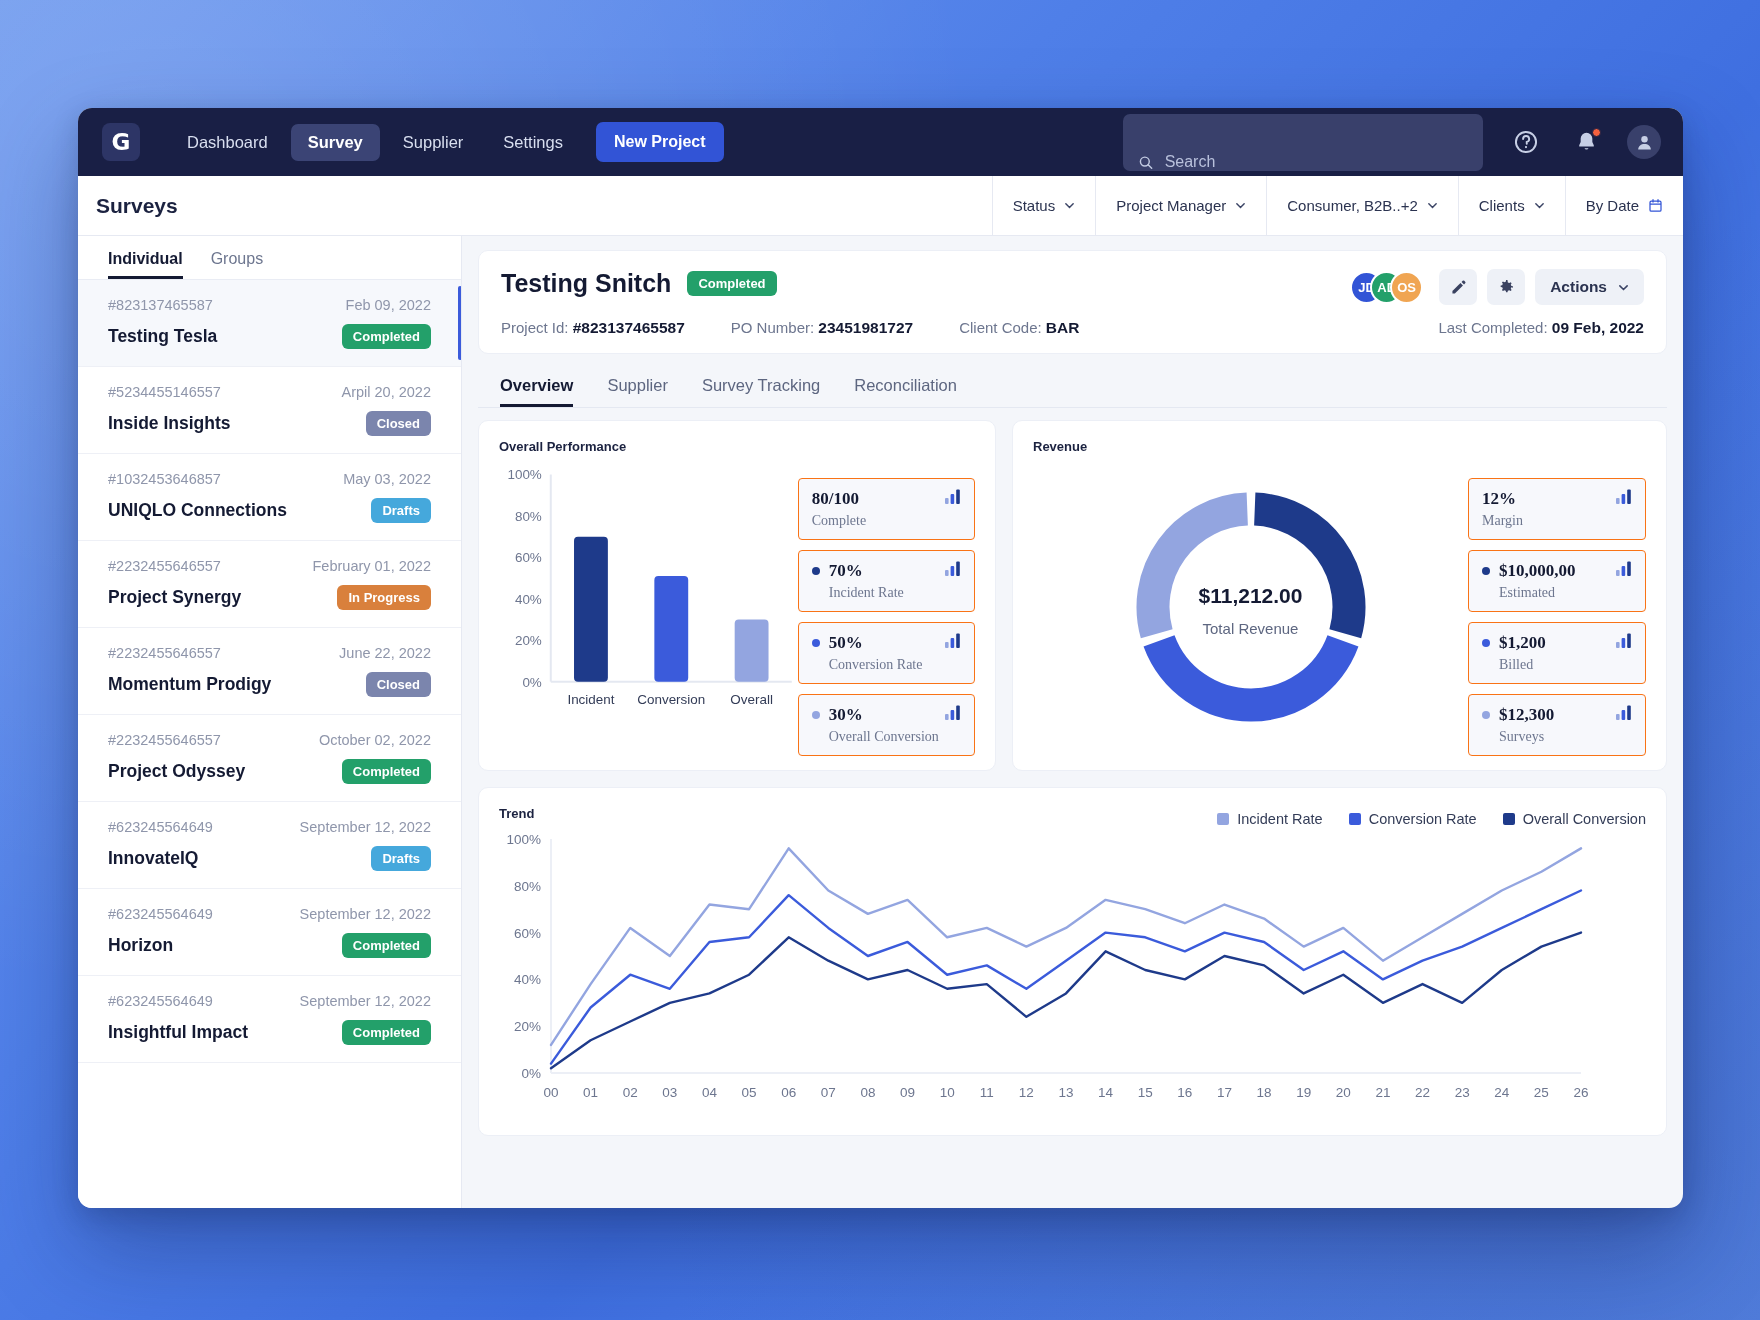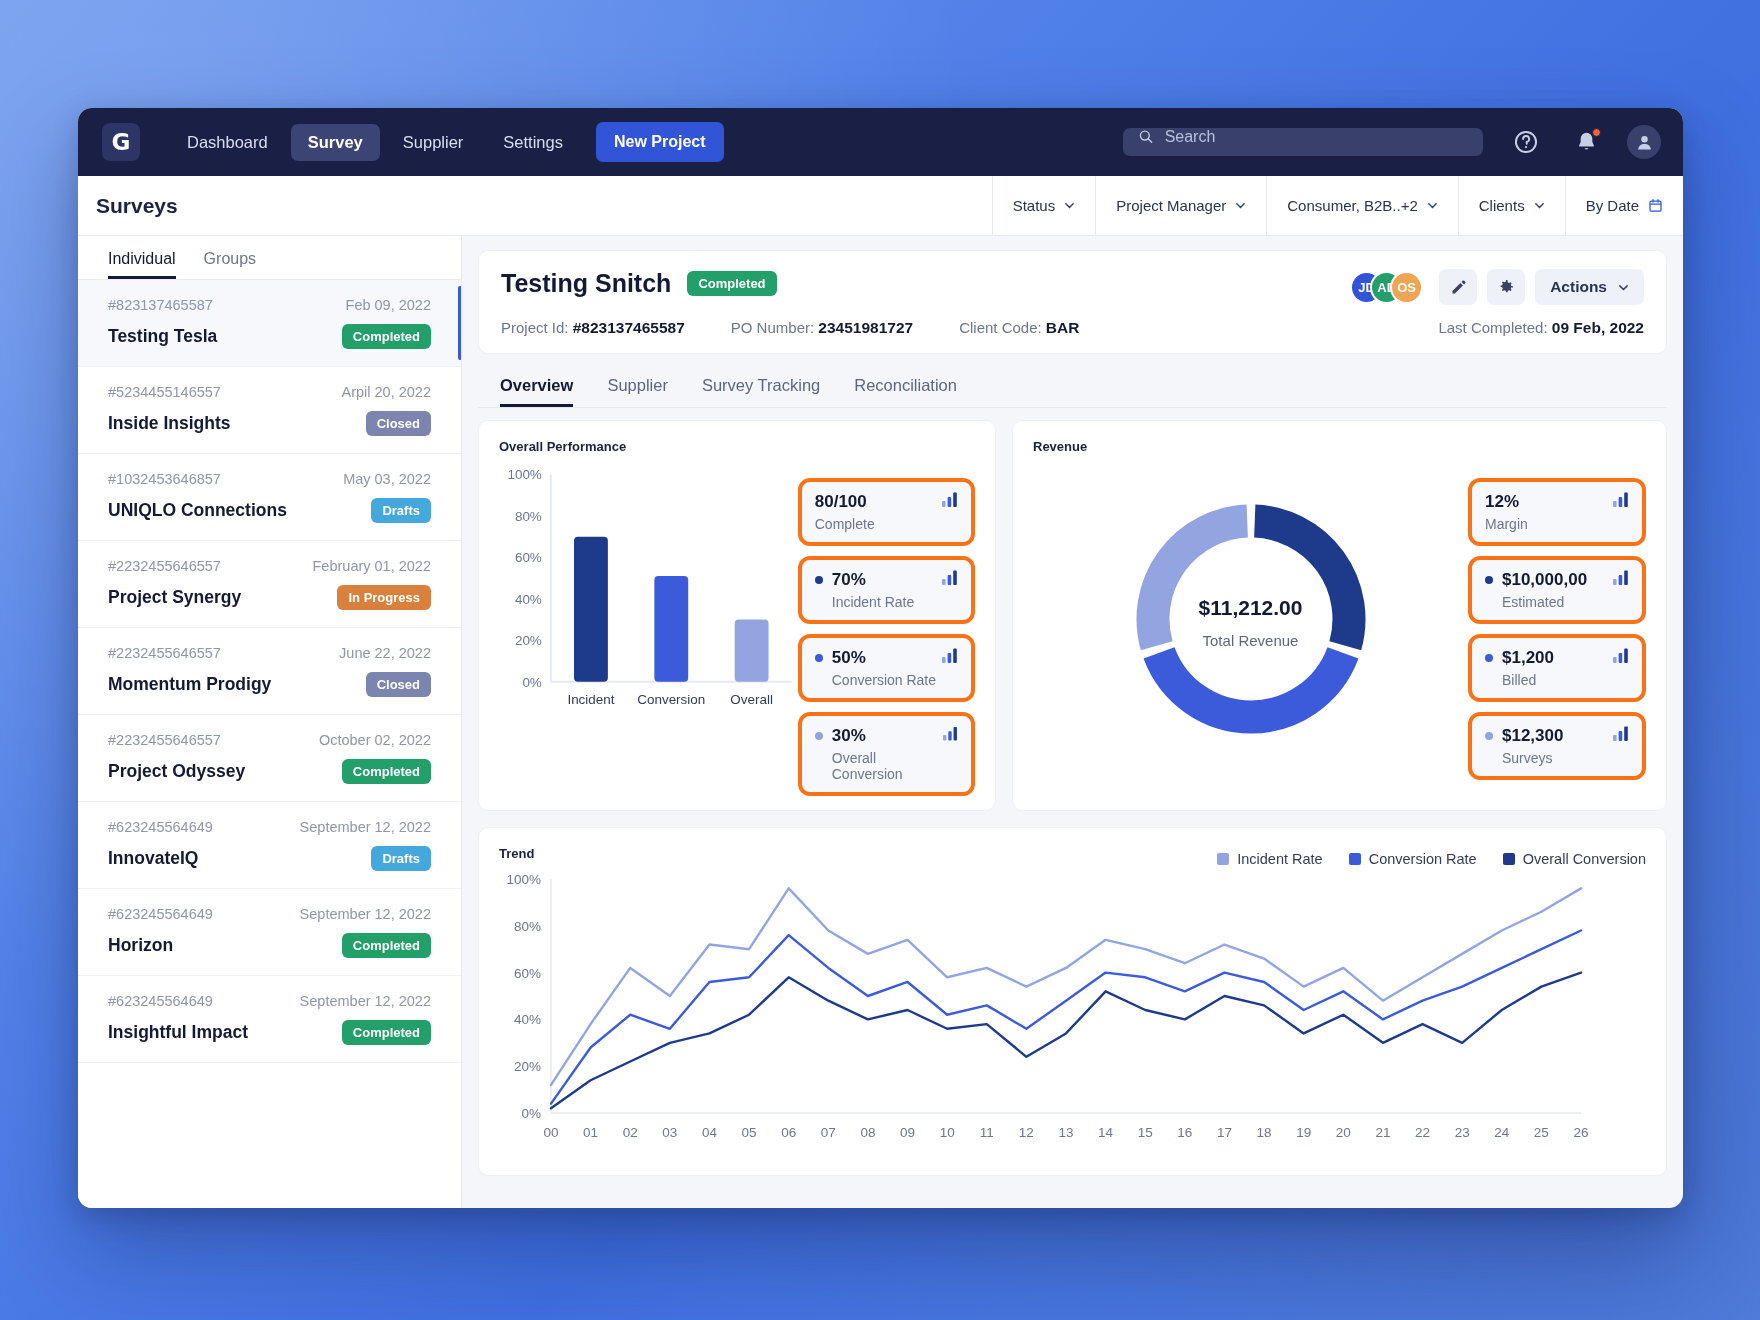"Search" .searchbox { align-items: flex-start -> flex-end; height: 28px -> 57px }
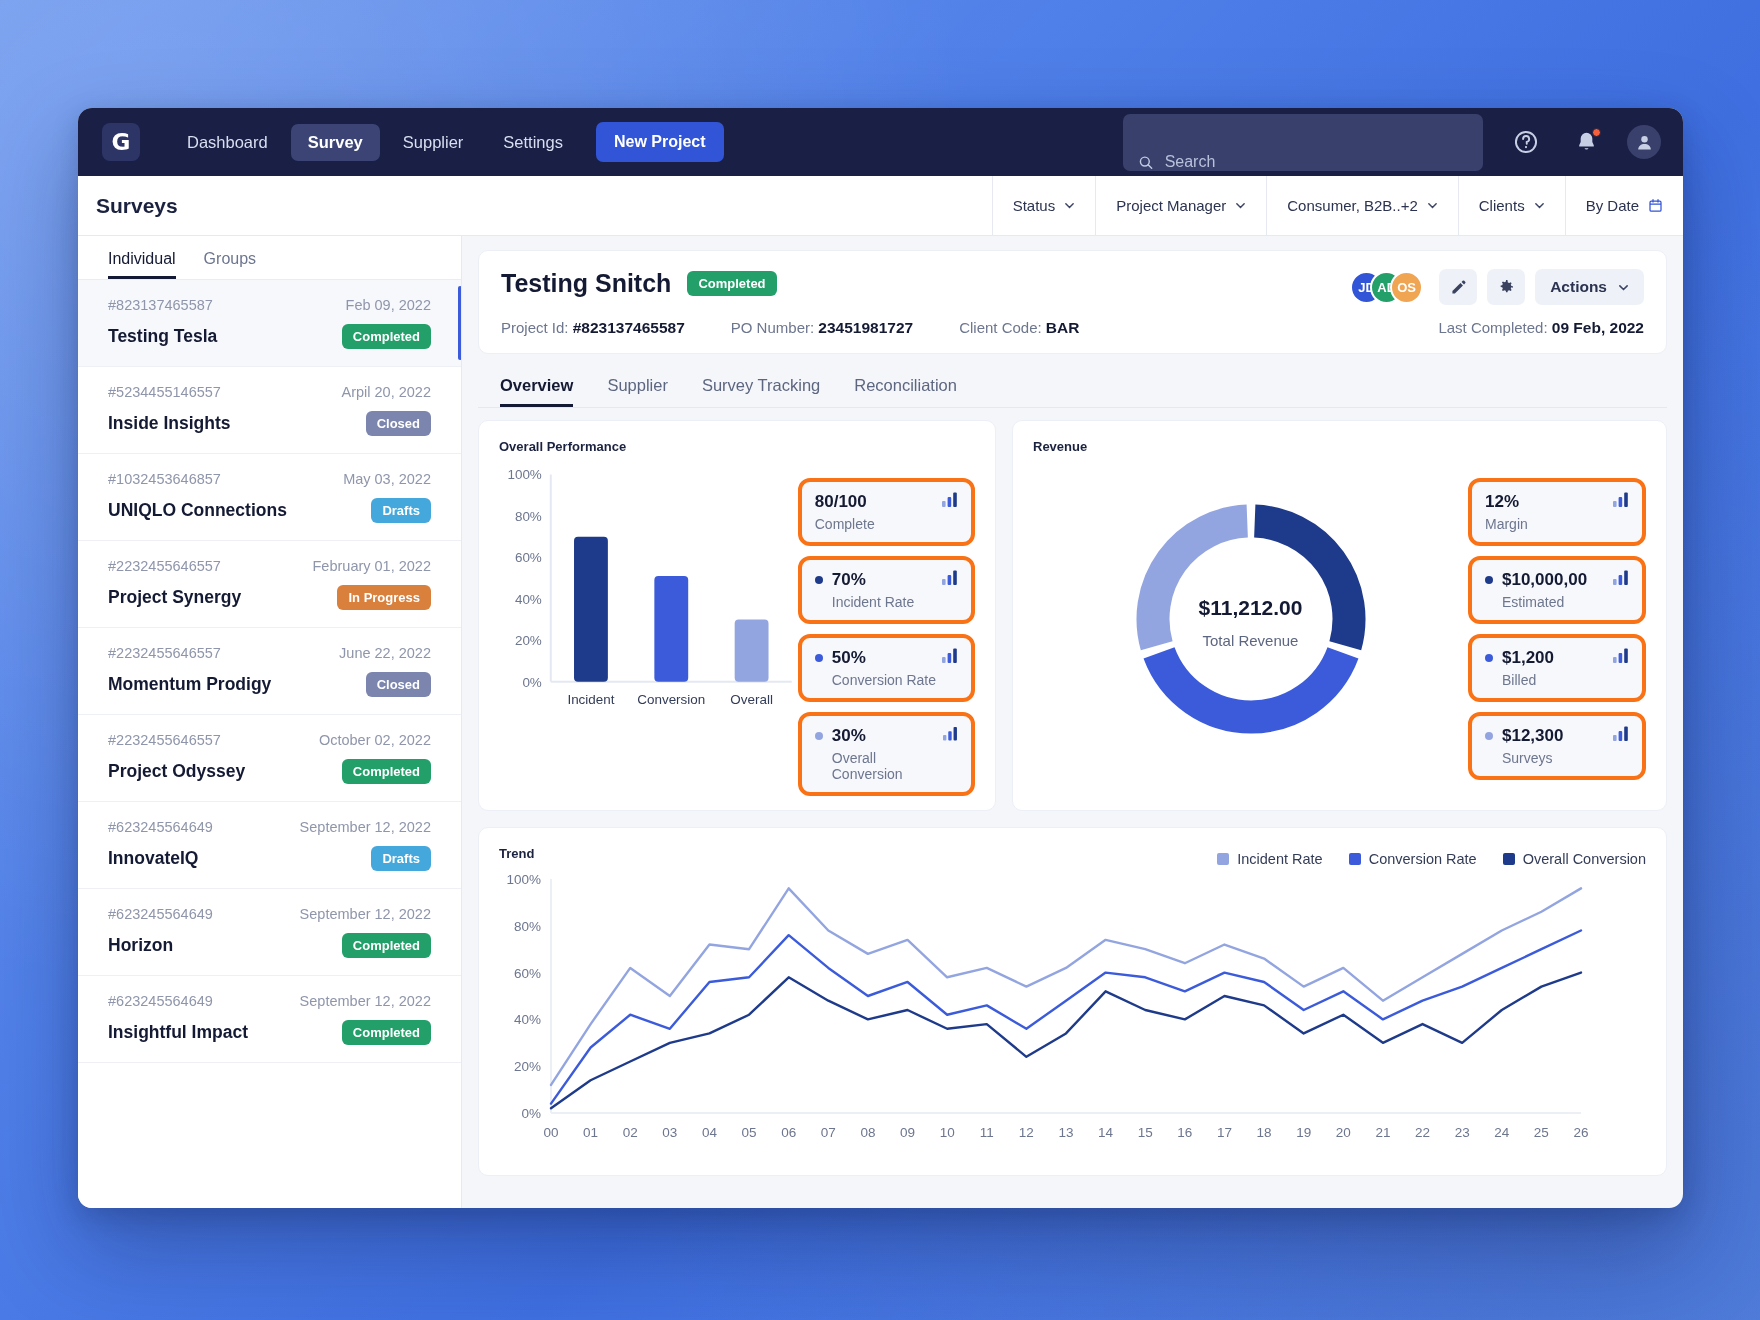"Individual" .tab-ind.active { font-weight: normal -> bold }
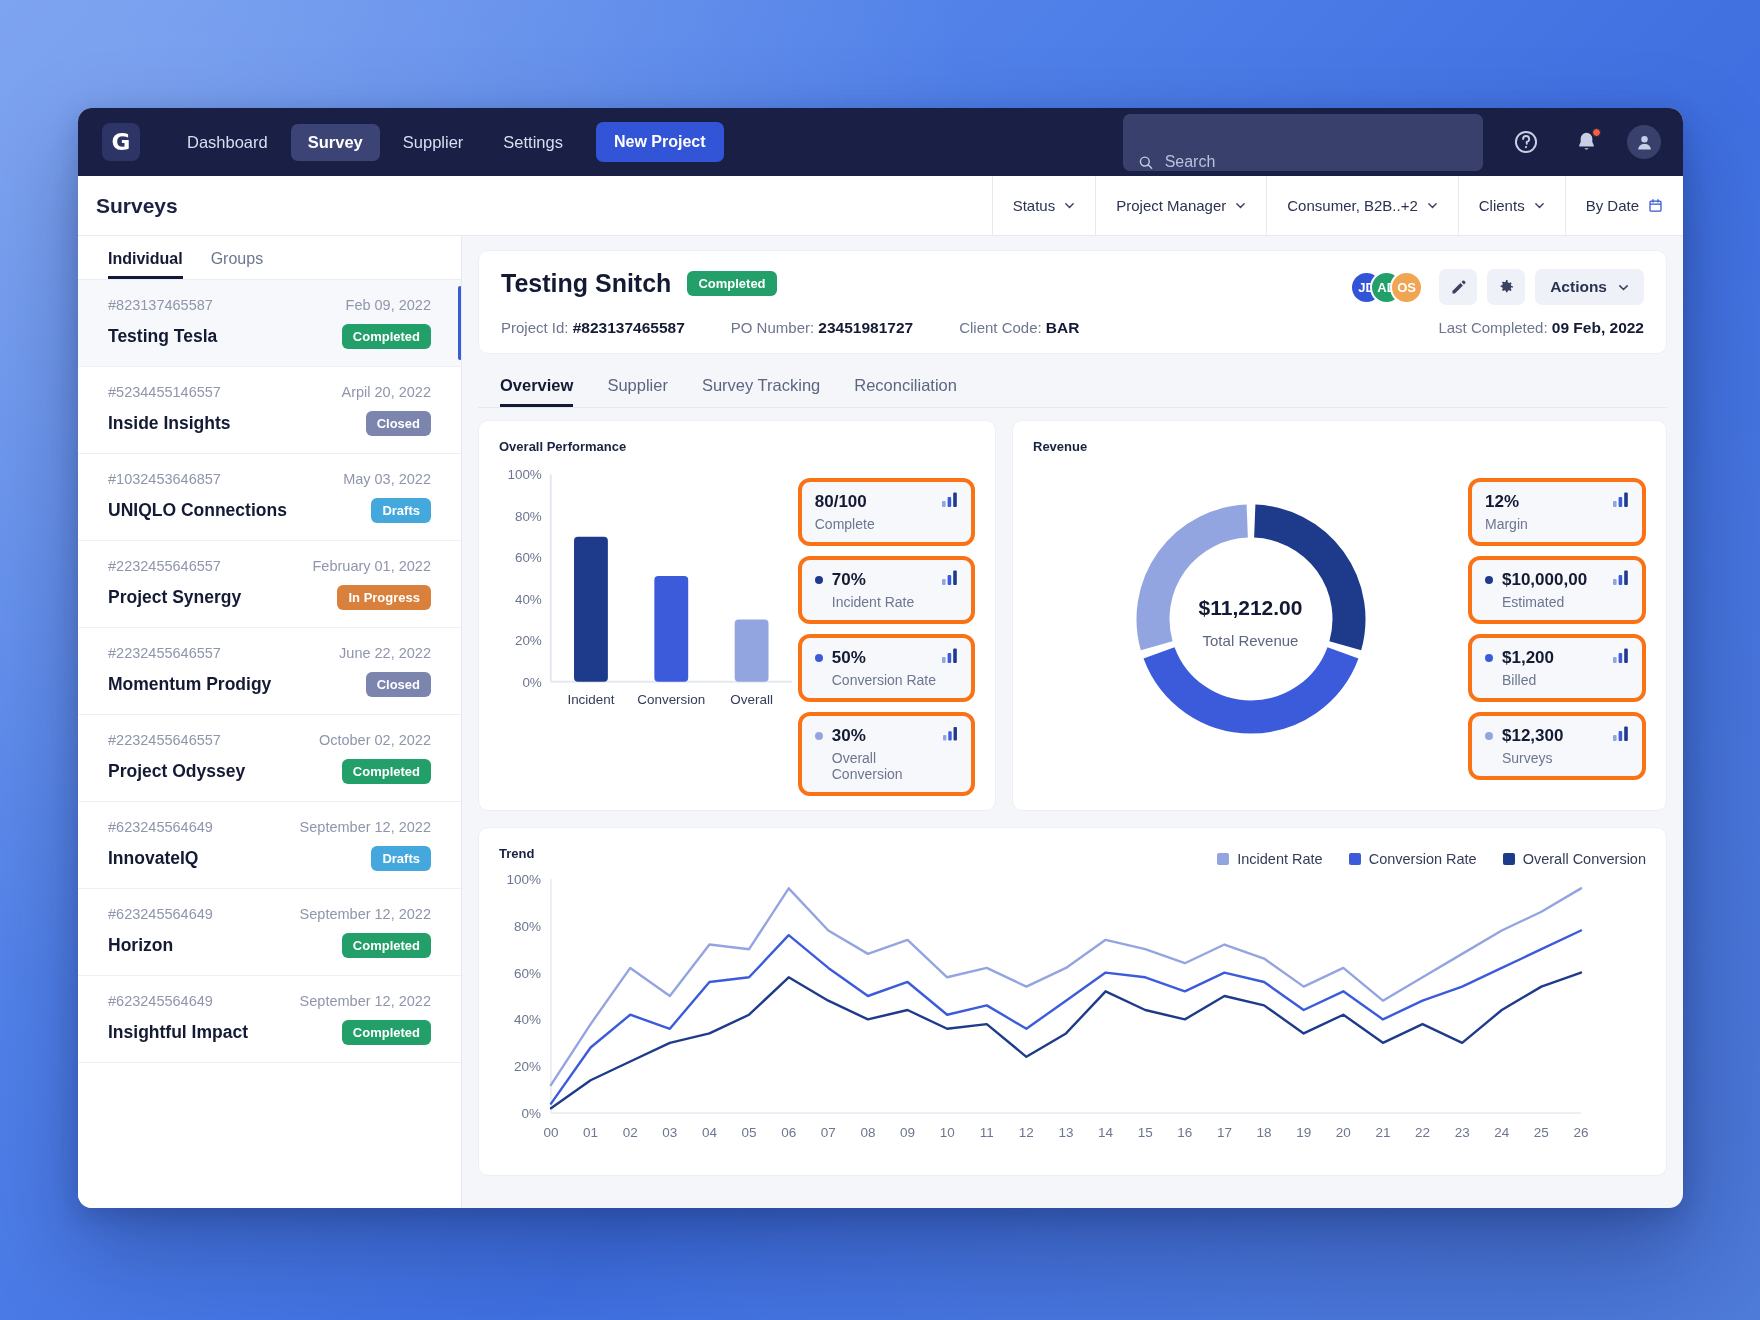"80/100" .stat { border: 4px solid #f97316 -> 1px solid #f97316; border-radius: 12px -> 4px; font-family: none -> Liberation Serif, serif }
